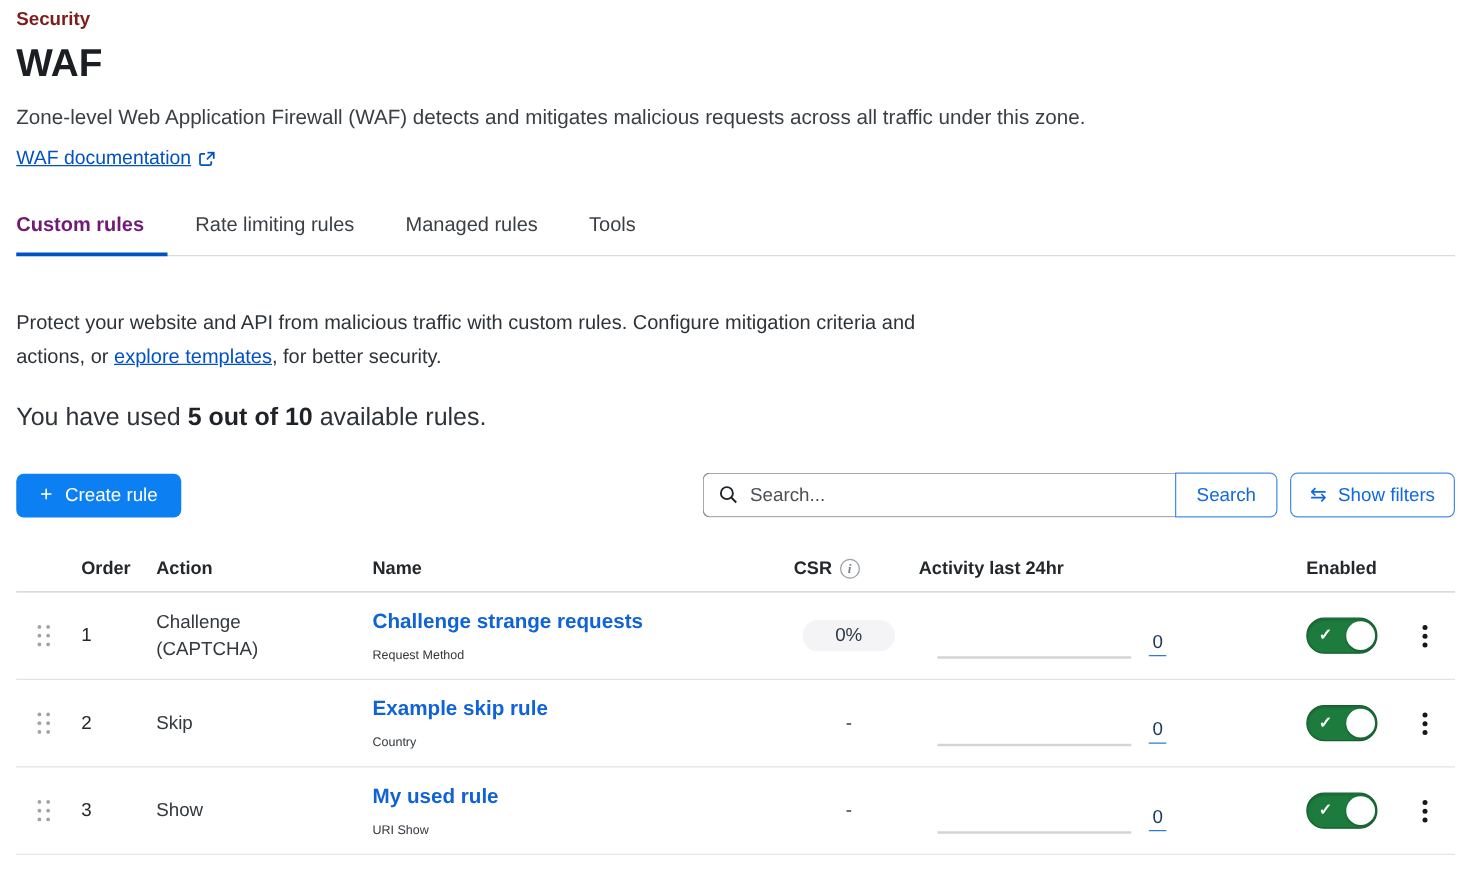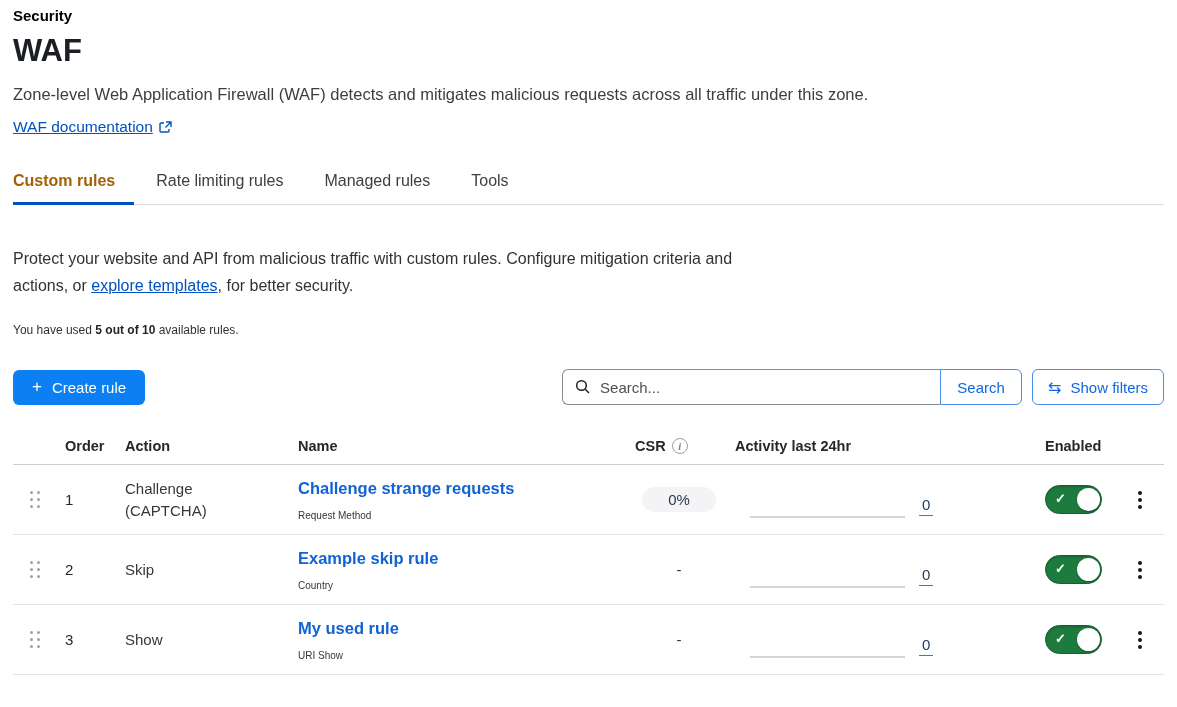"Security" .kicker { color: #000000 -> #7f1d1d }
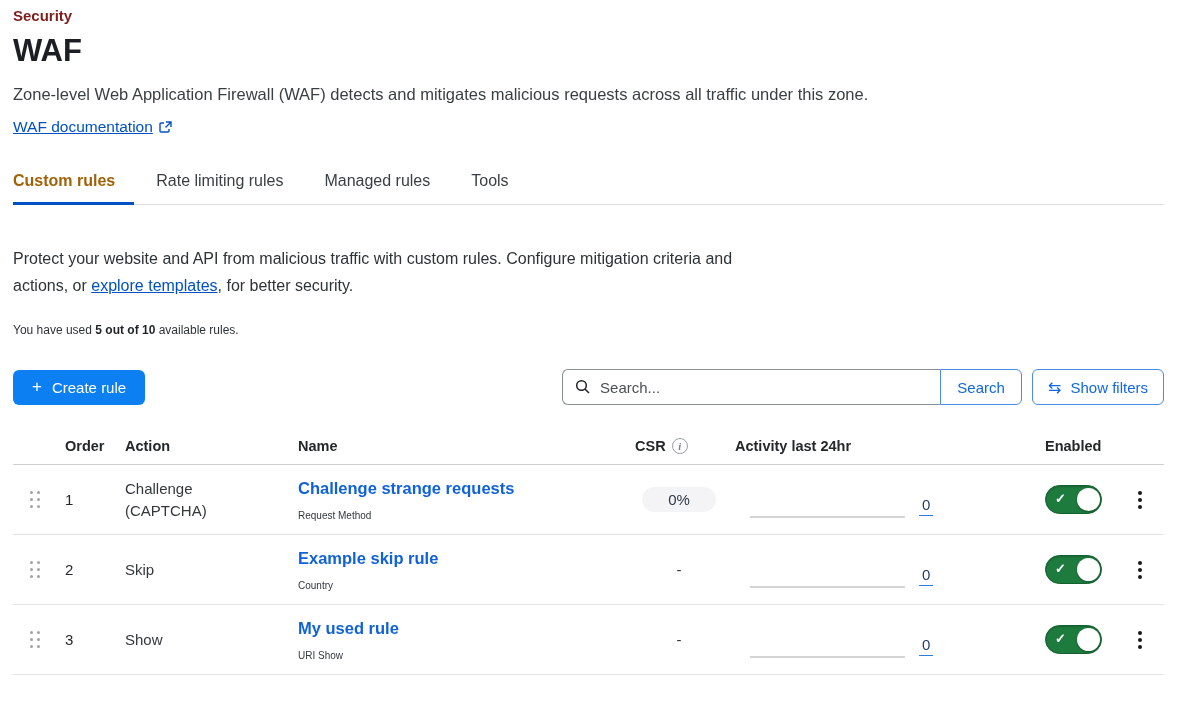"Custom rules" .tab.active { color: #a16207 -> #701a75 }
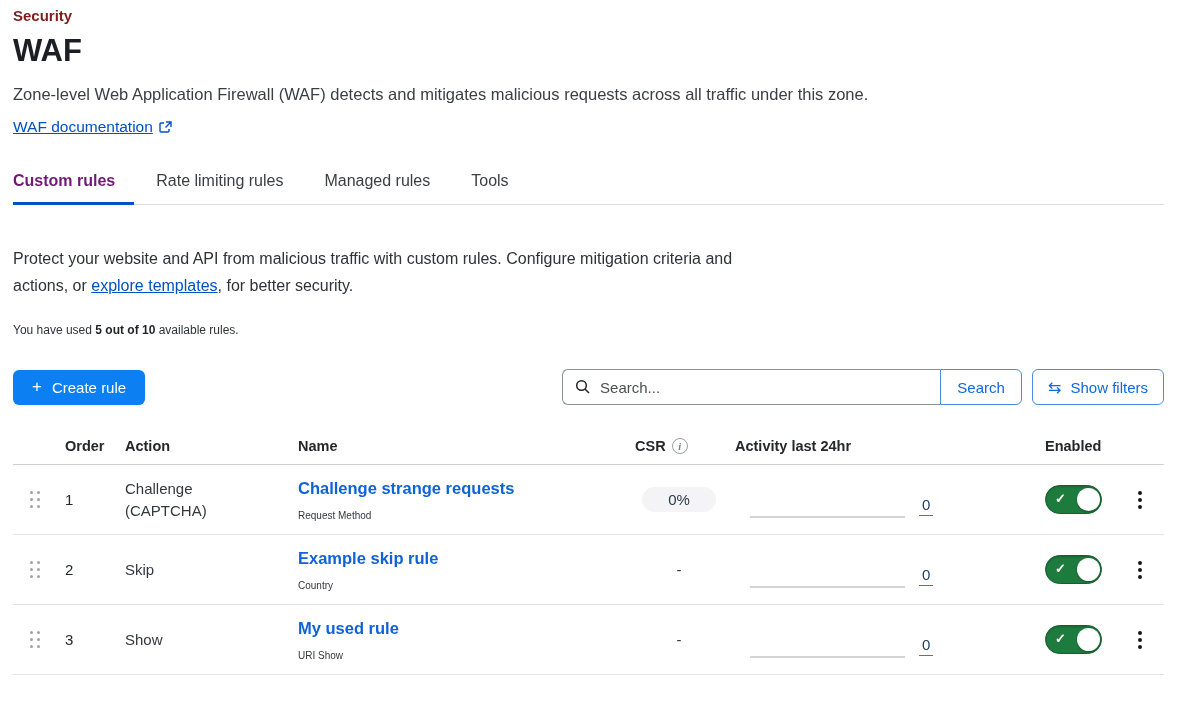"You have used 5 out" .usage { font-size: 12px -> 20px }
